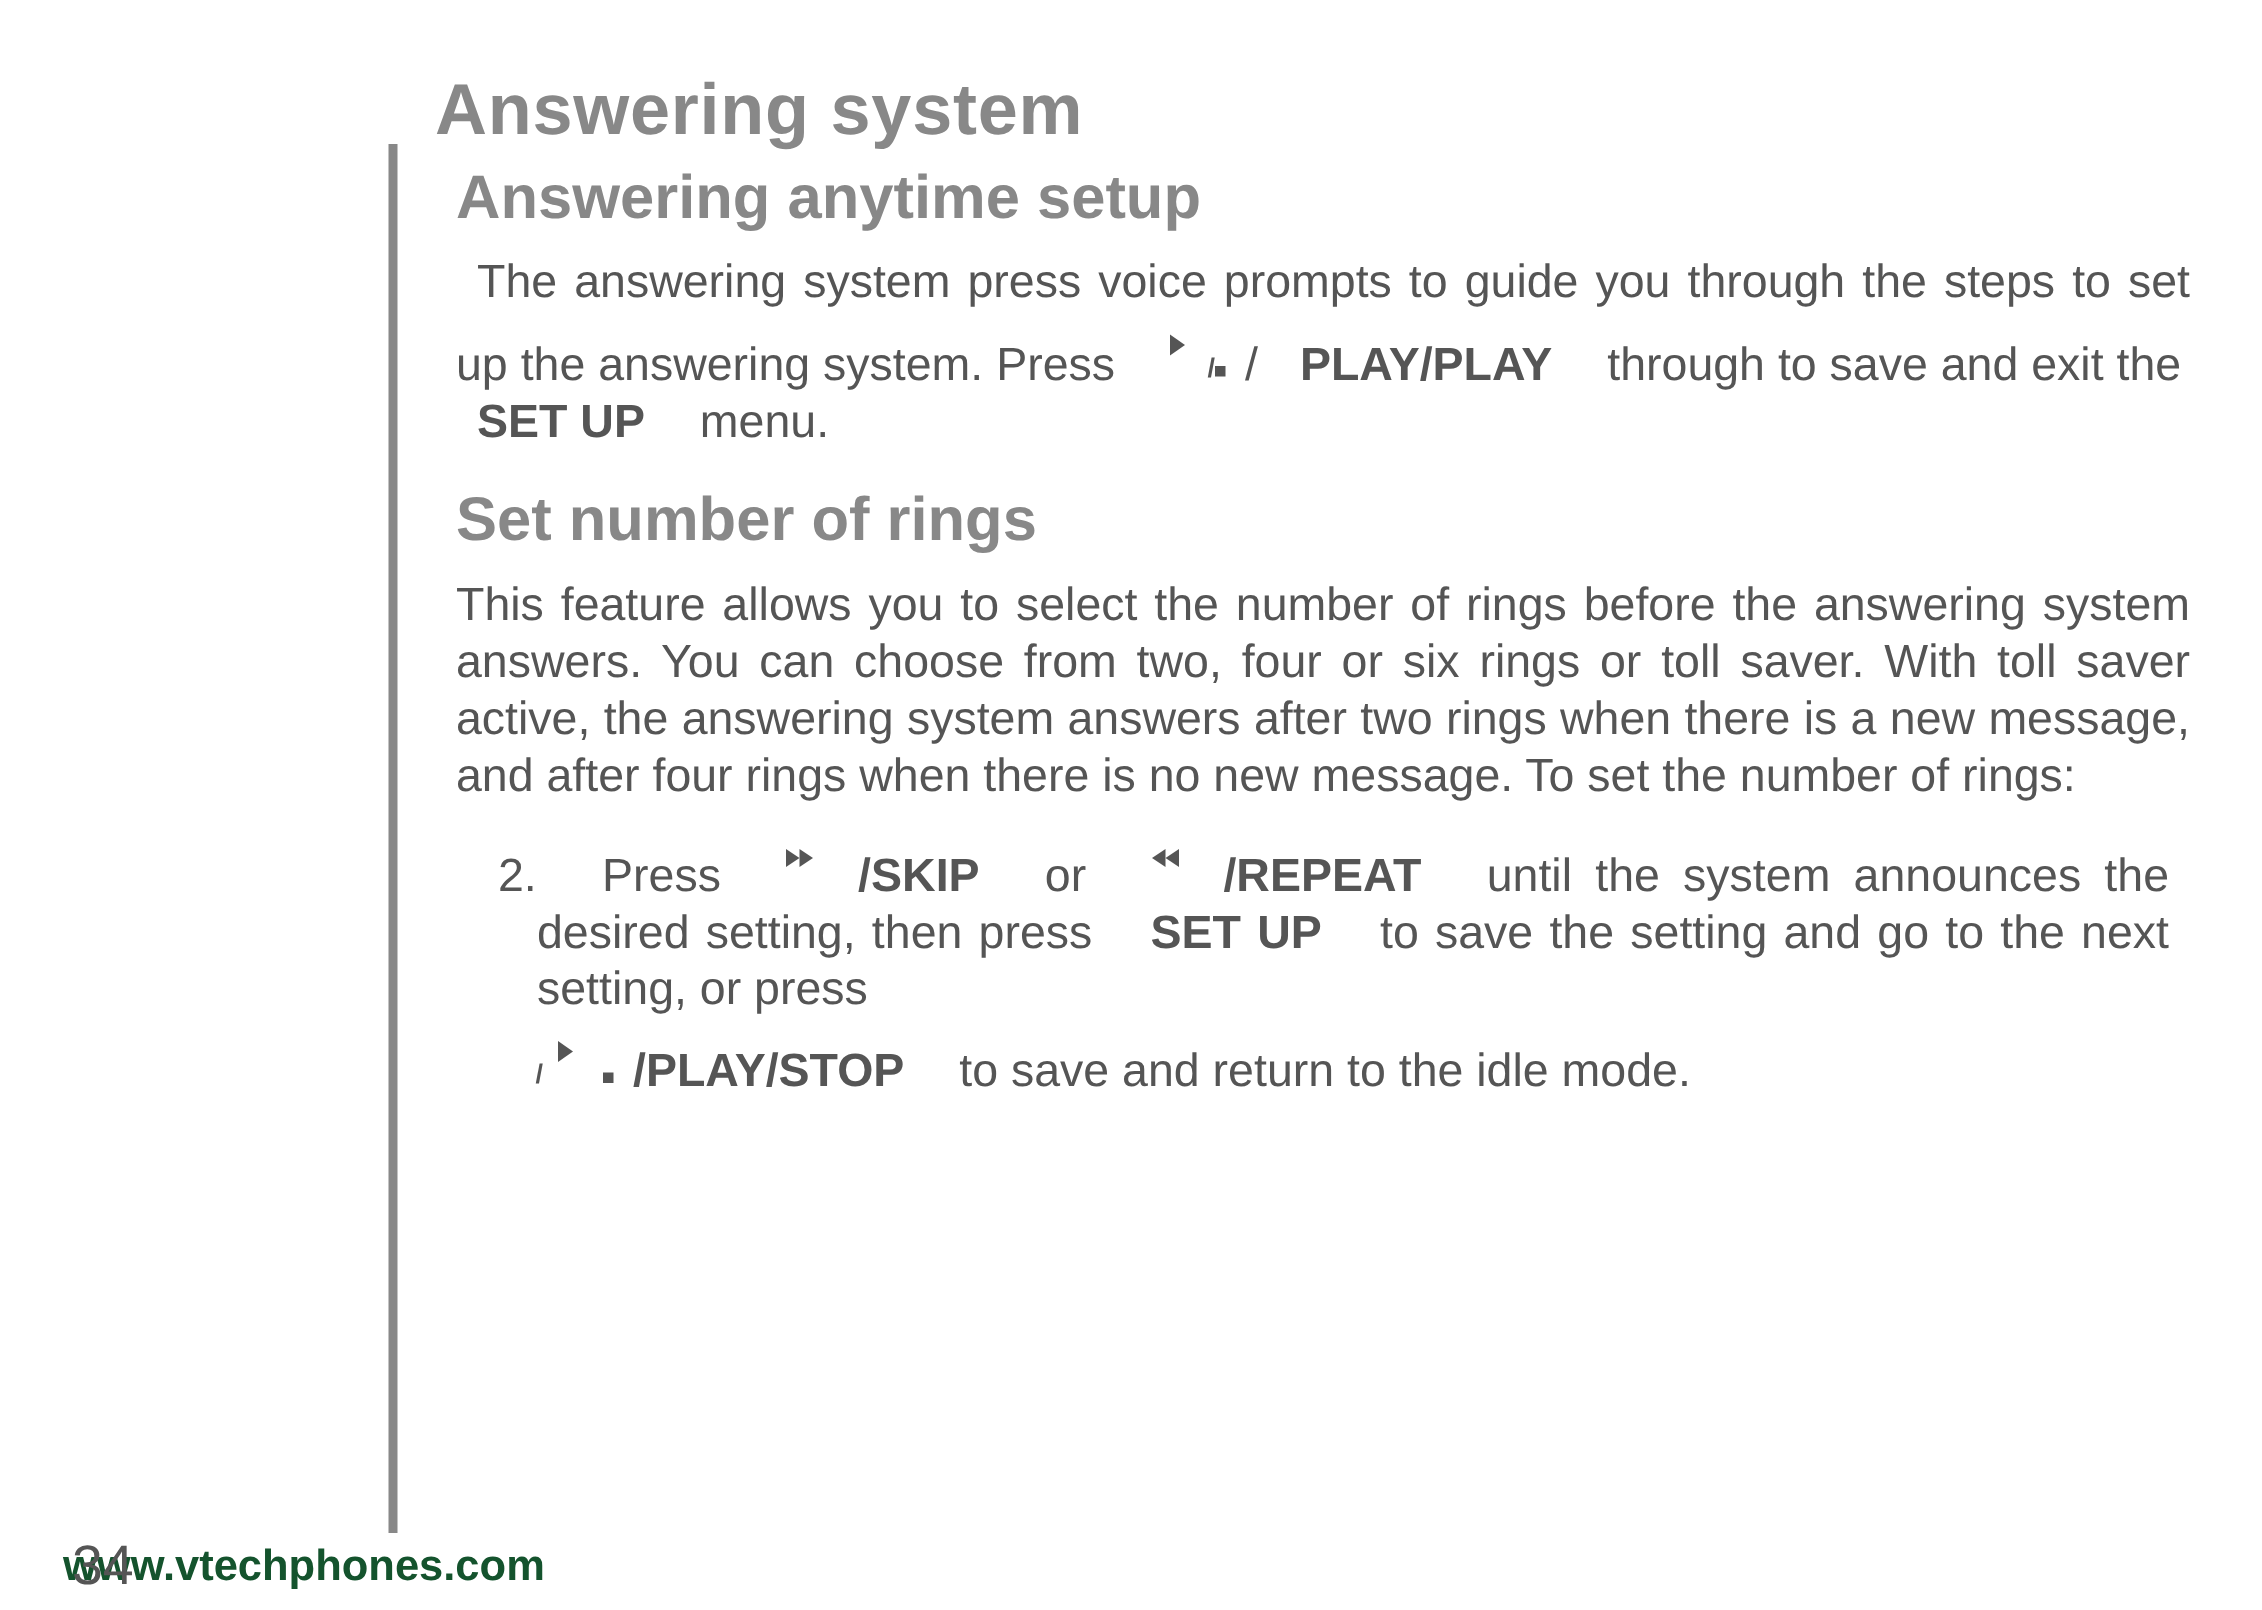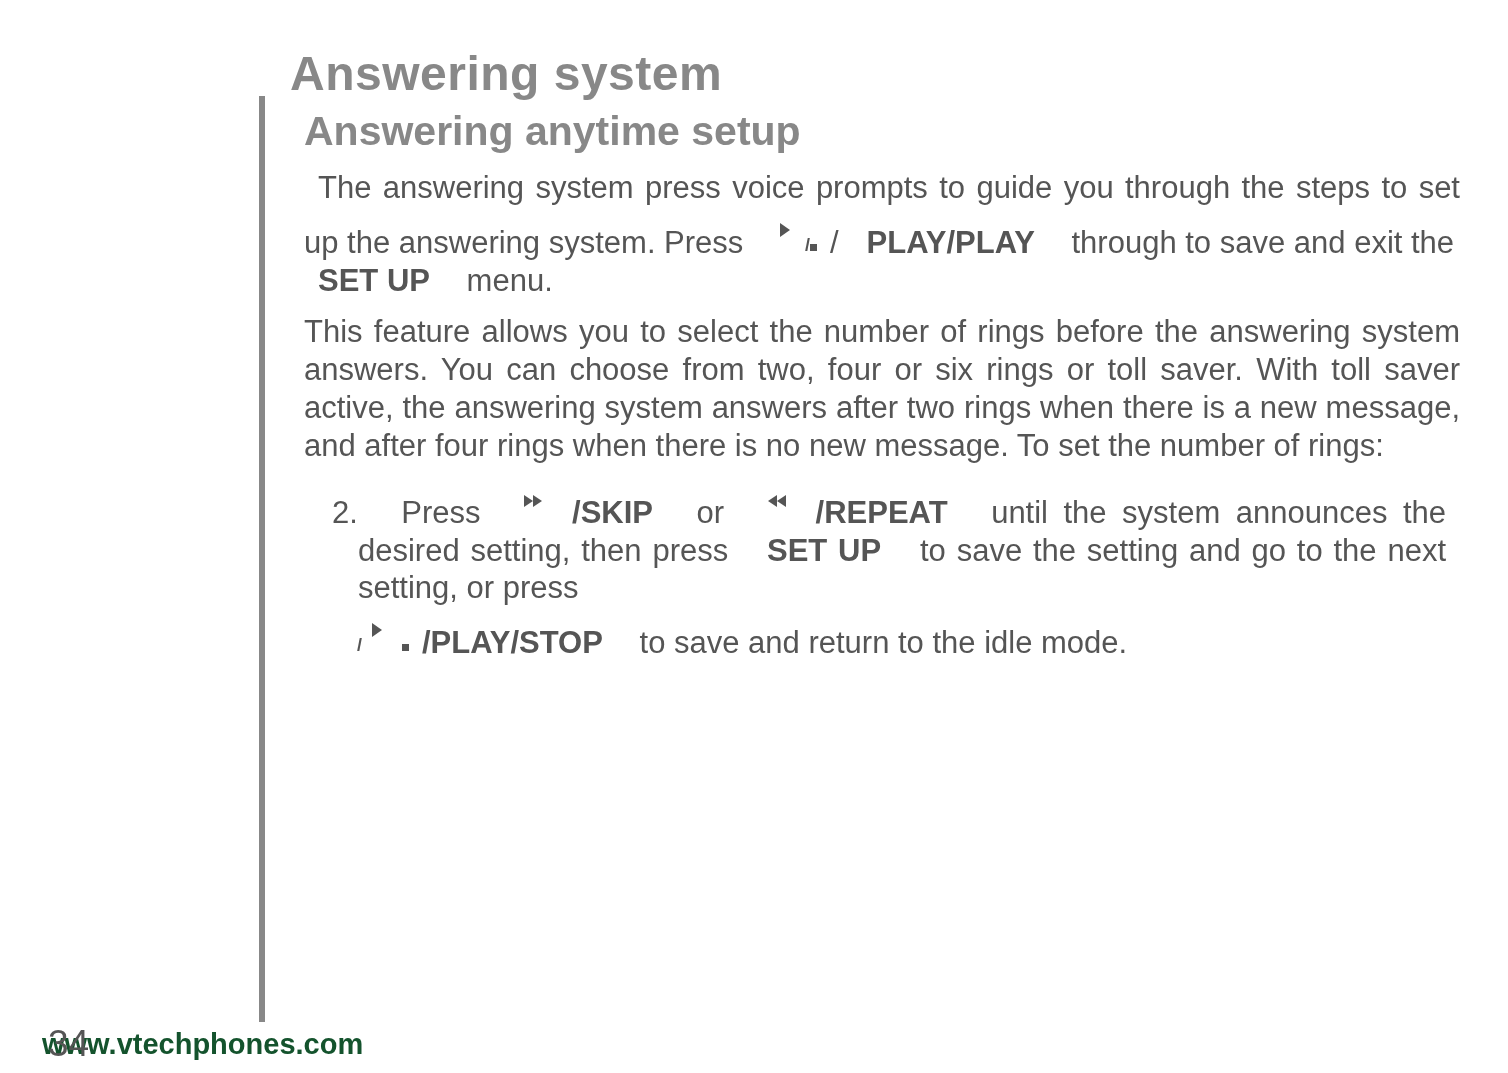"Set number of rings" div.section-title { html: none -> <div>Set number of rings</div> }
